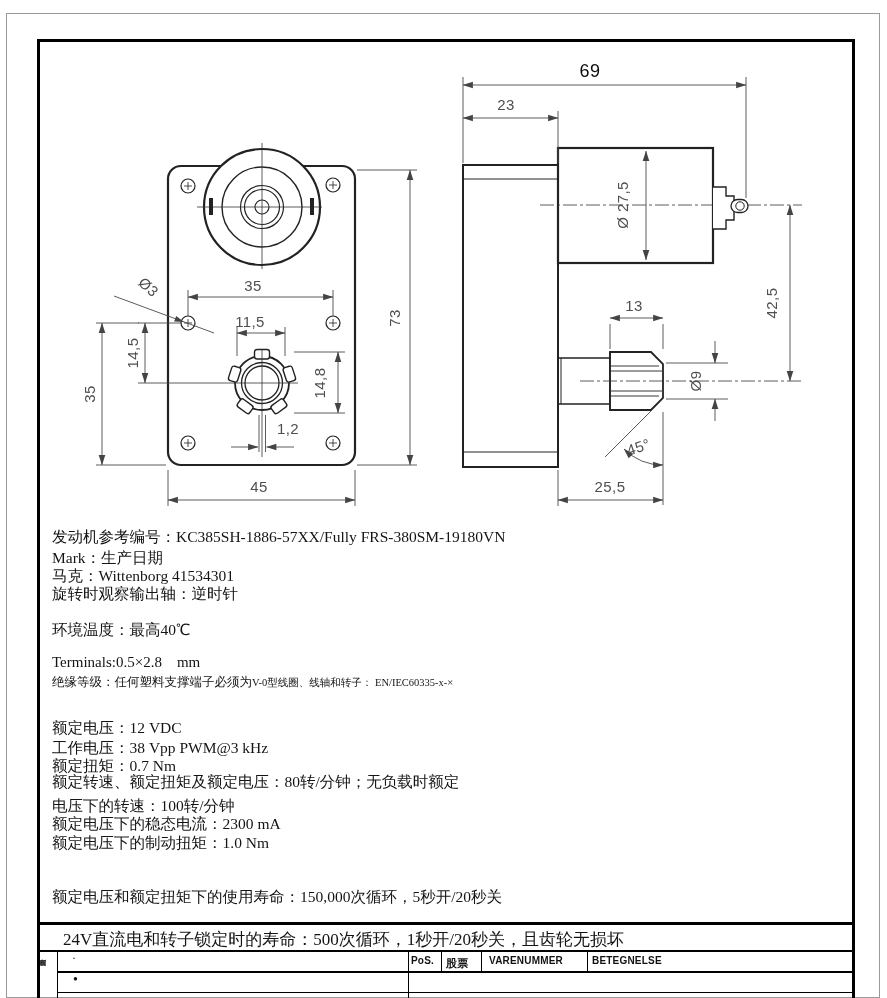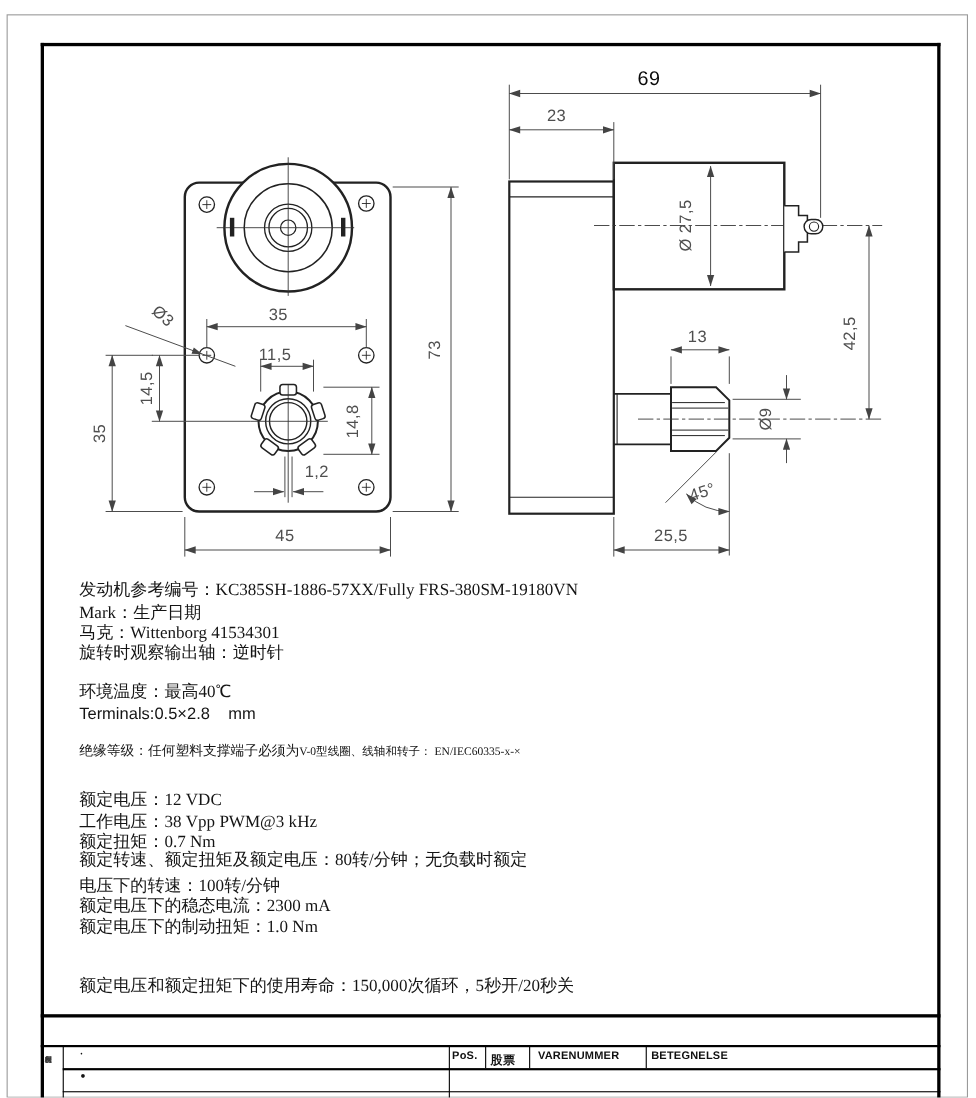"发动机参考编号：KC385SH-1886-57XX/Fully" .spec { left: 72px -> 52px }
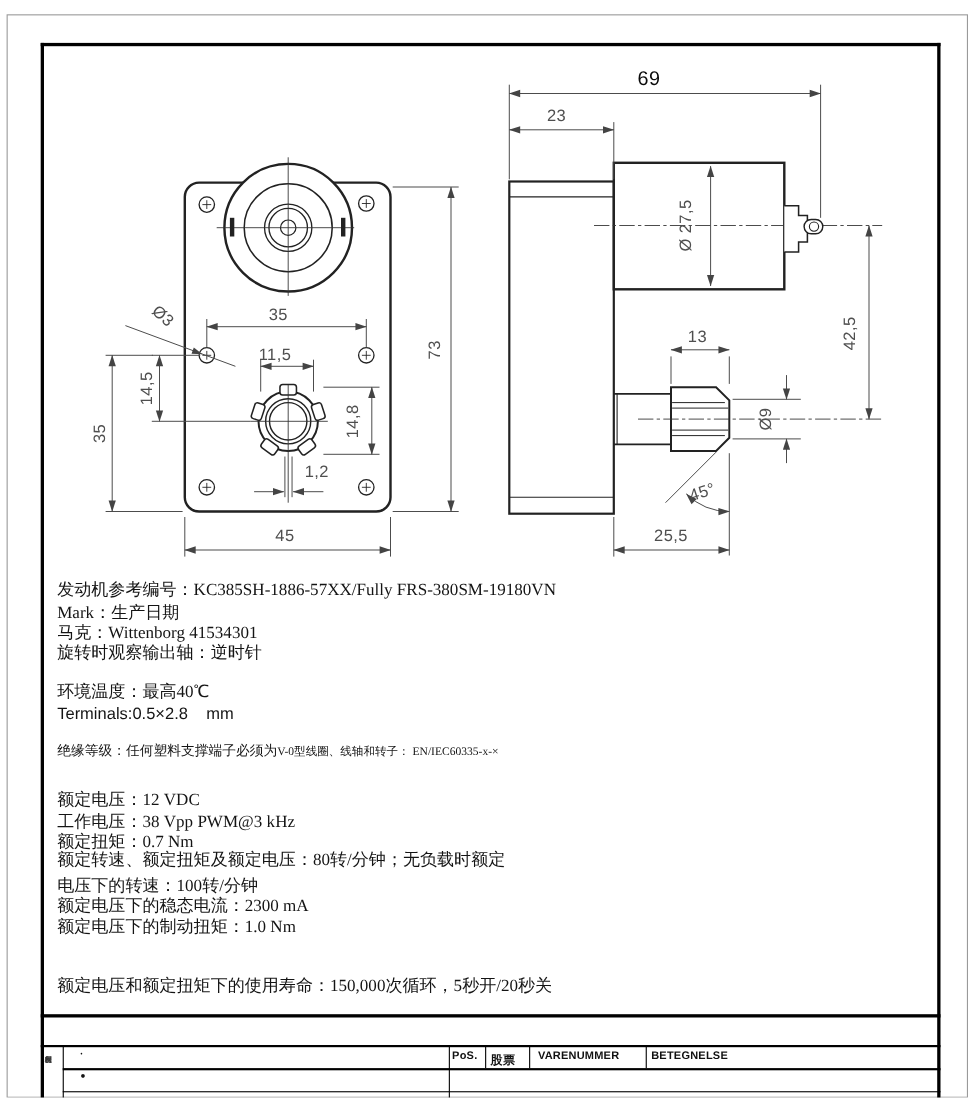"Terminals:0.5×2.8 mm" .spec-sans { font-family: Liberation Sans, sans-serif -> Liberation Serif, serif; margin-top: none -> 12px }
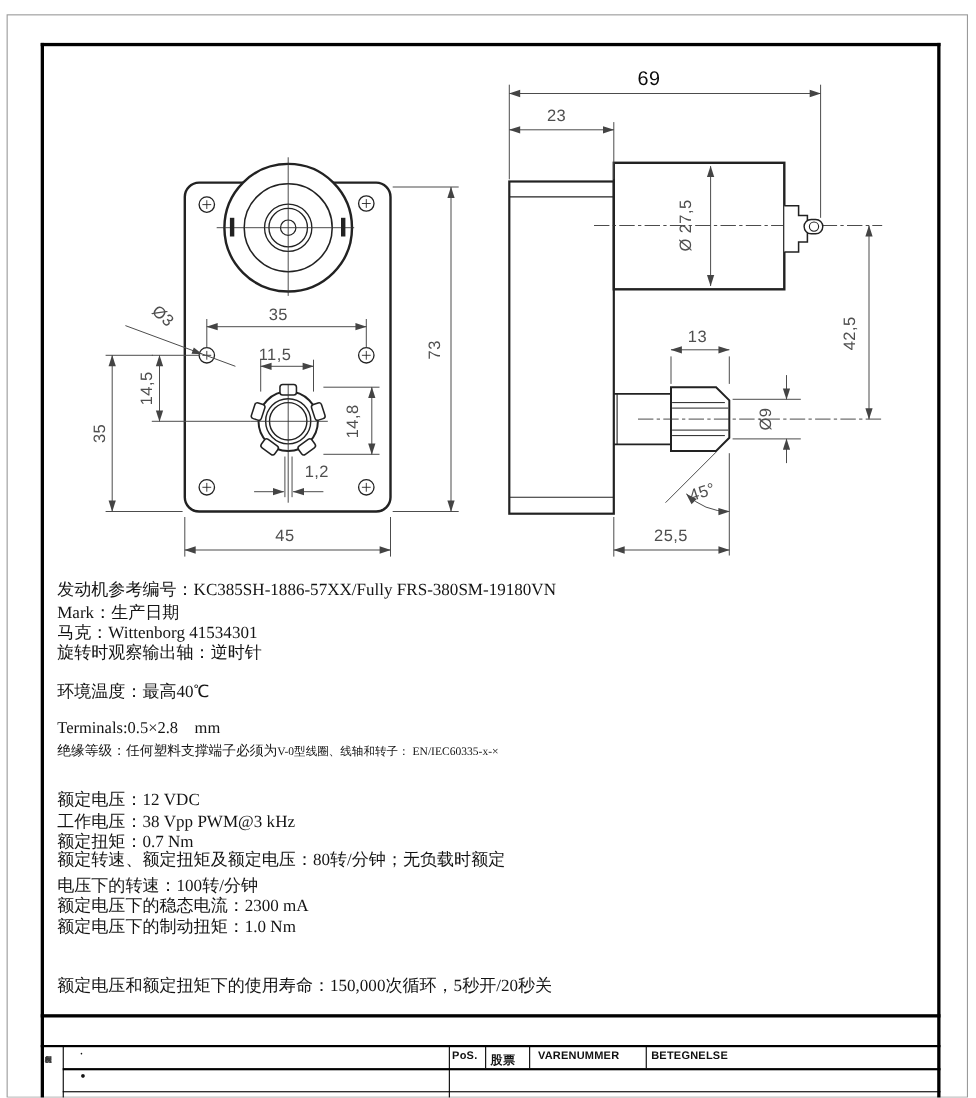"24V直流电和转子锁定时的寿命：500次循环，1秒开/20秒关，且齿轮无损坏" div { html: none -> <div>24V直流电和转子锁定时的寿命：500次循环，1秒开/20秒关，且齿轮无损坏</div> }
